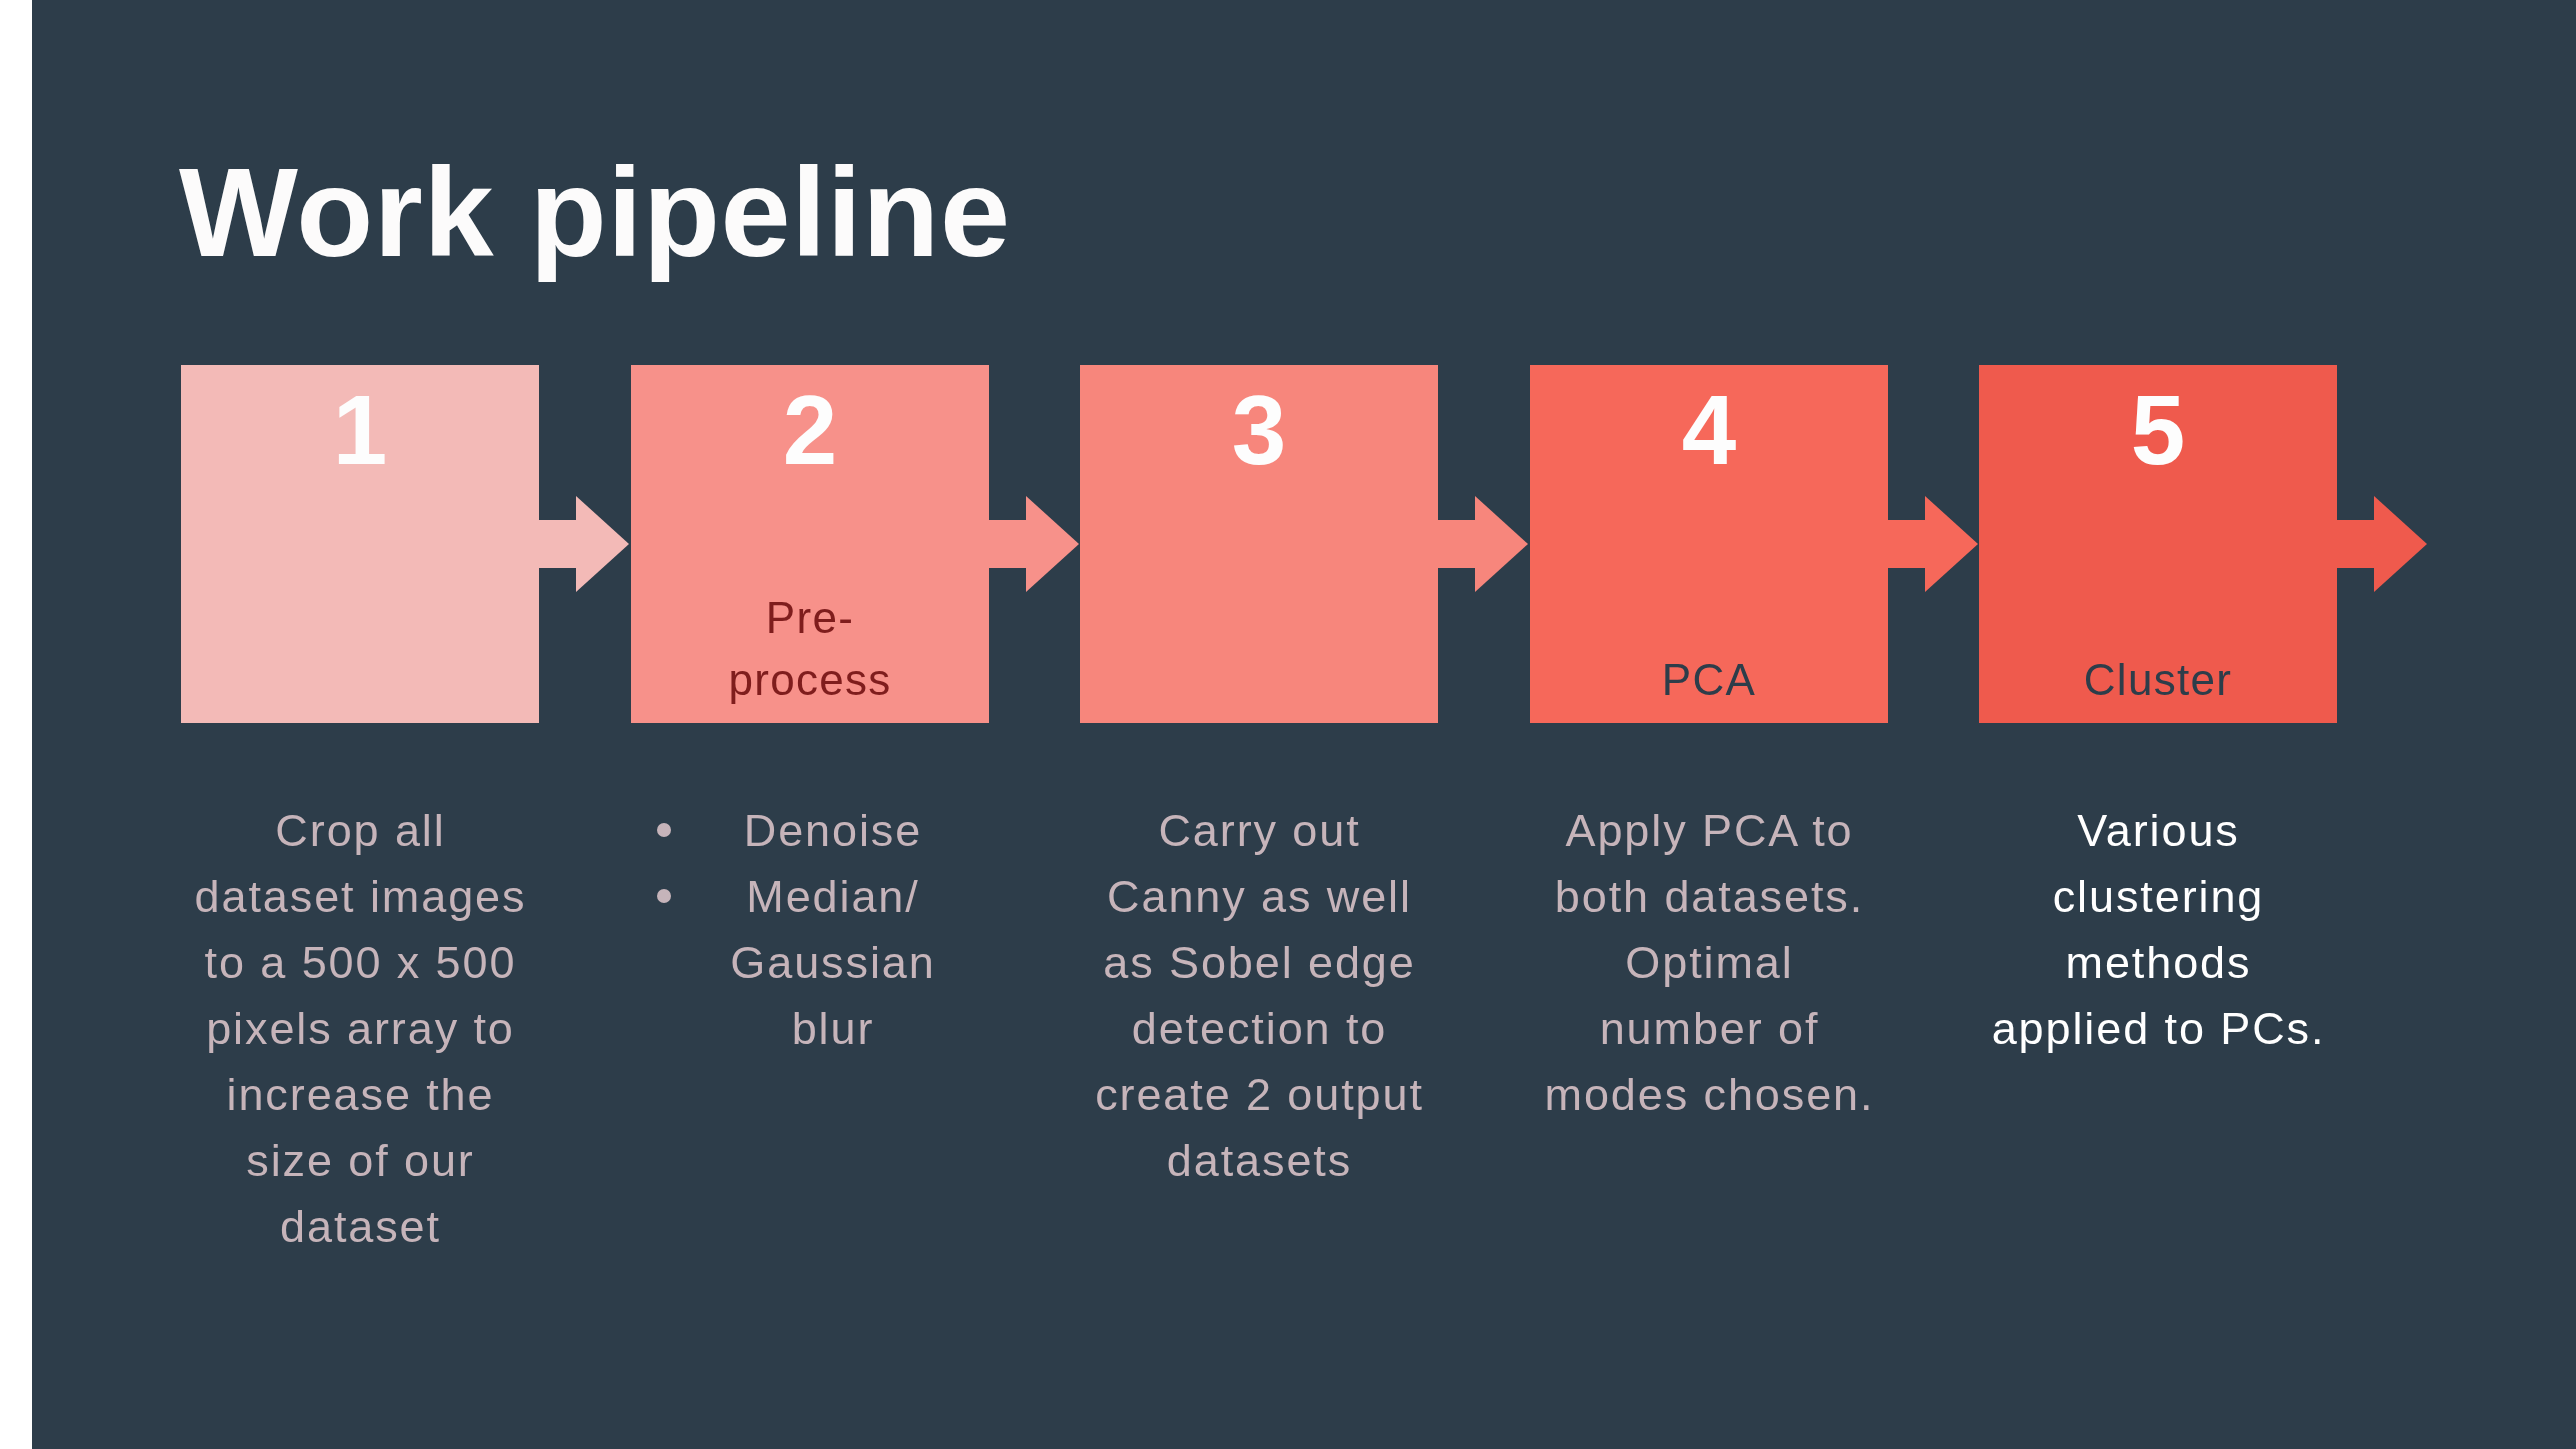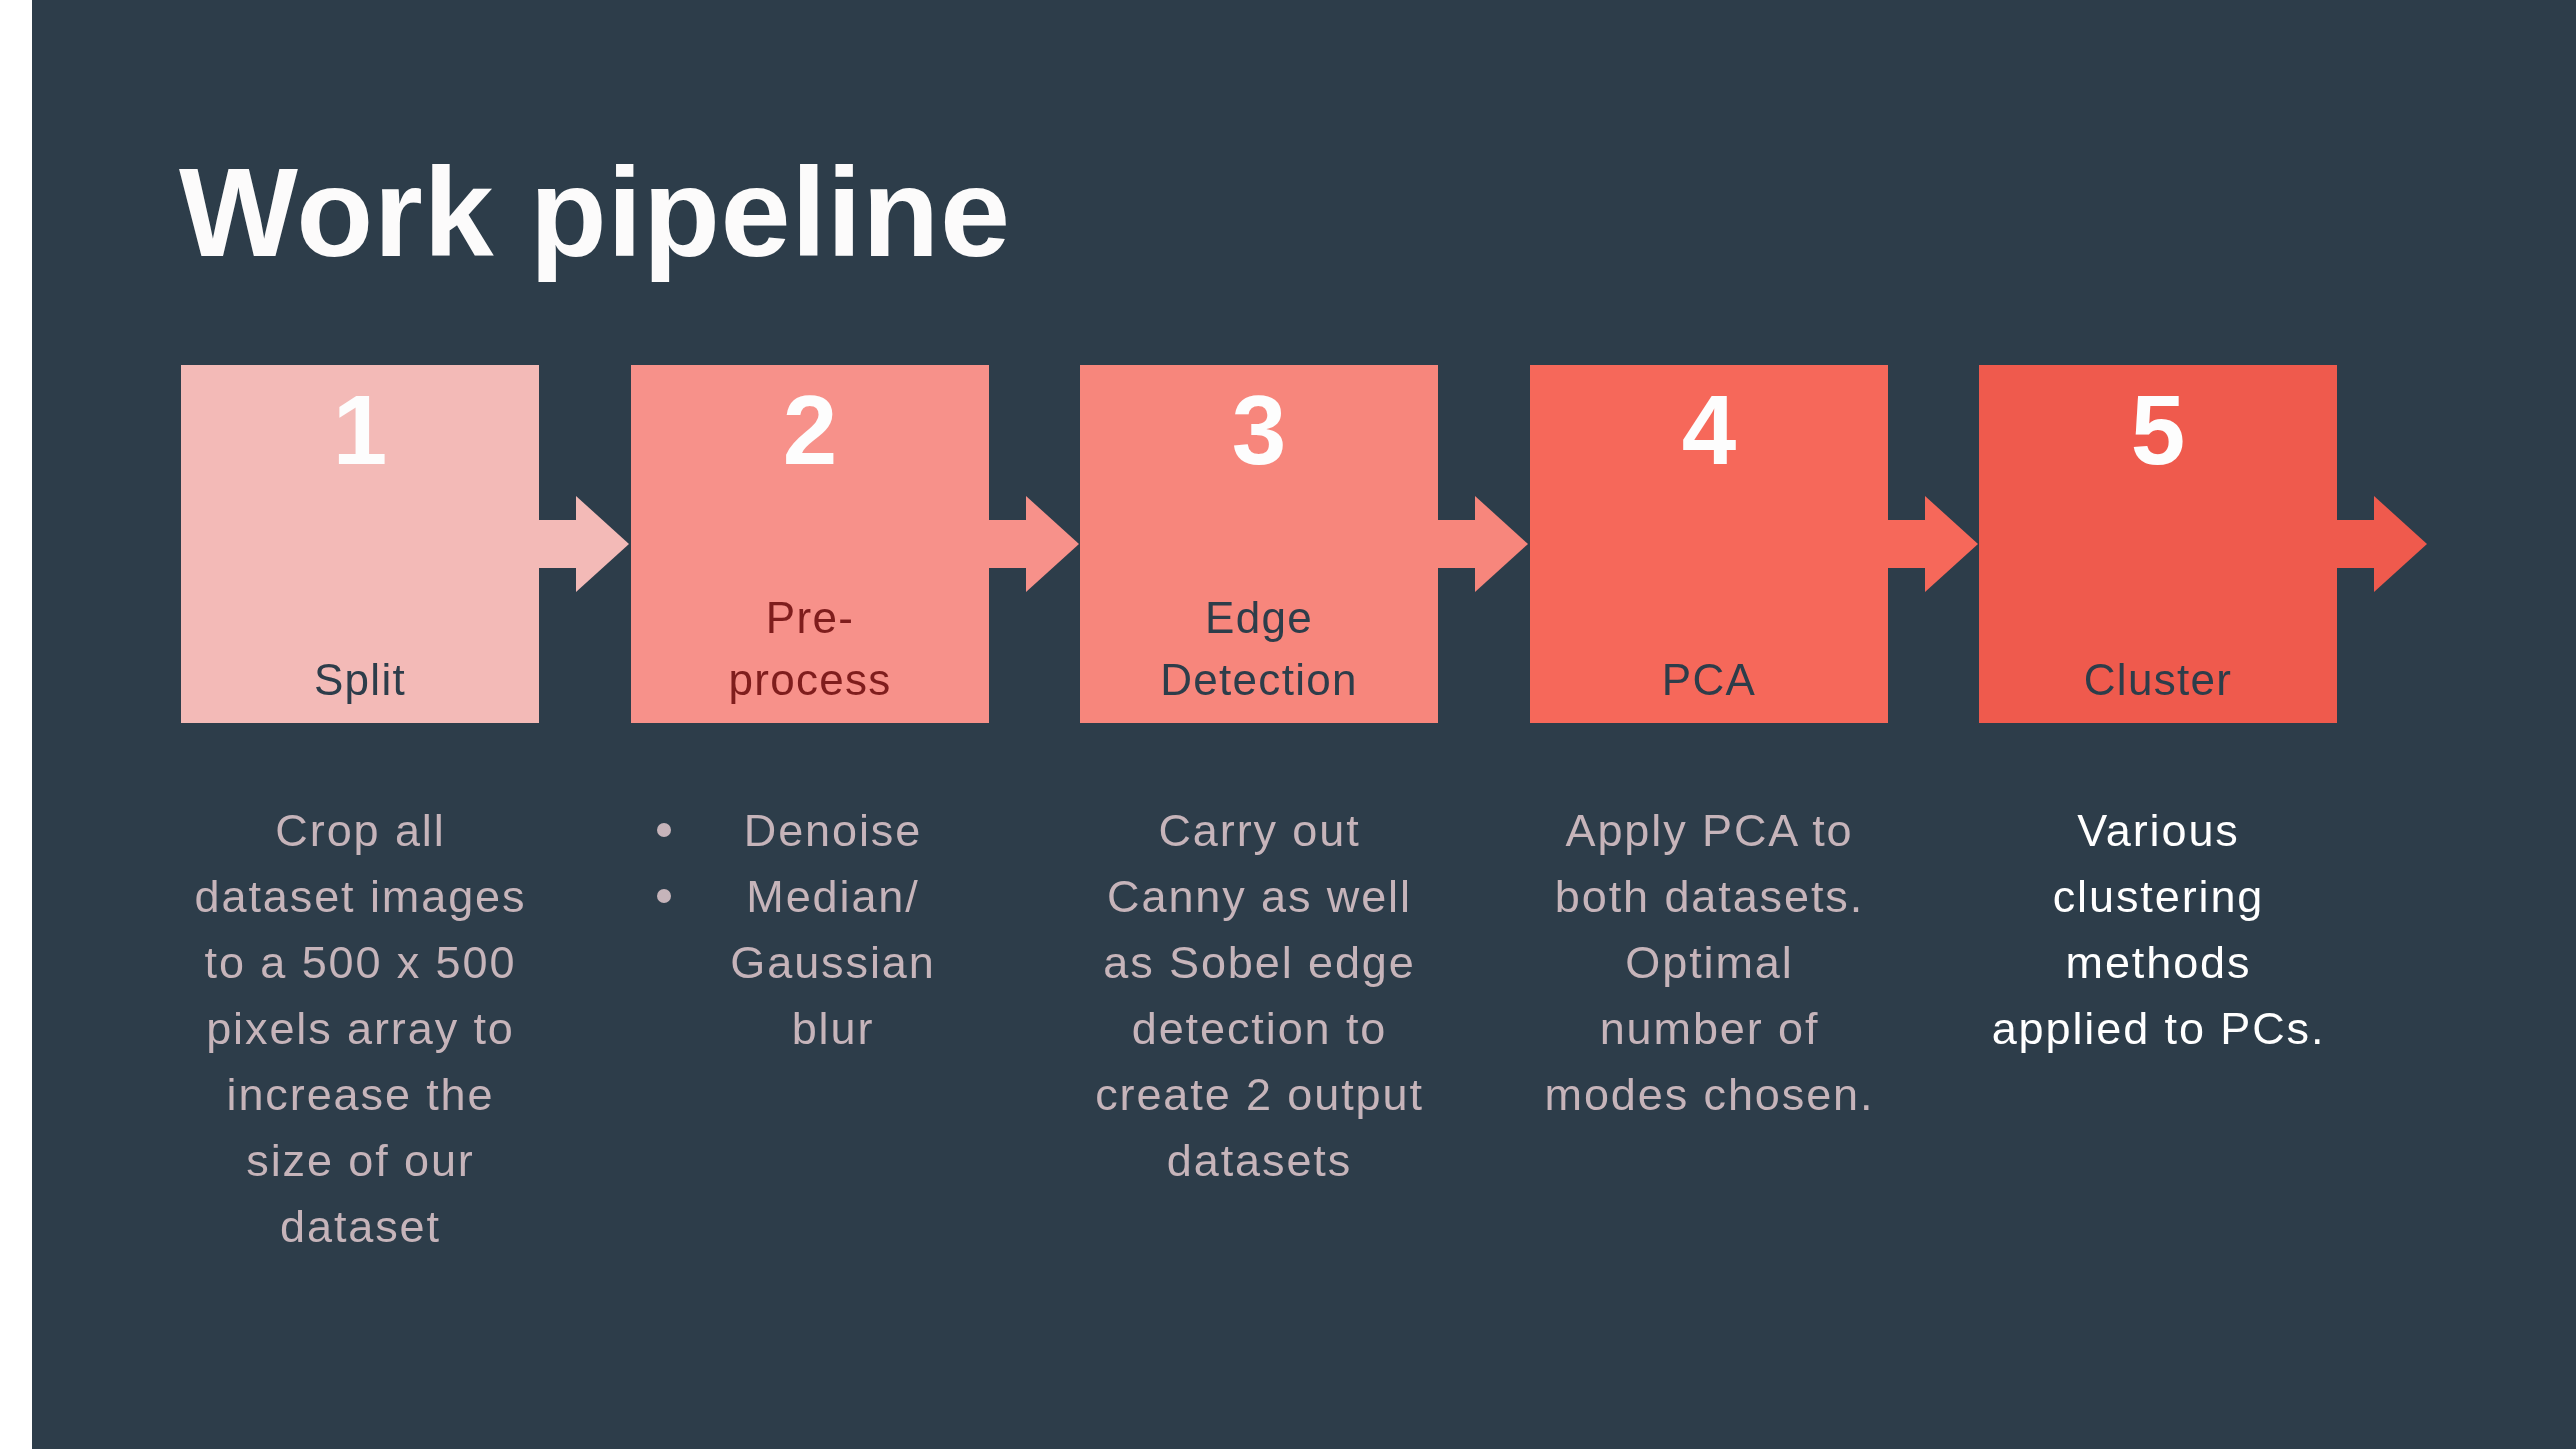"Edge" div.step-label { html: <div>Edge<br>Detection</div> -> none }
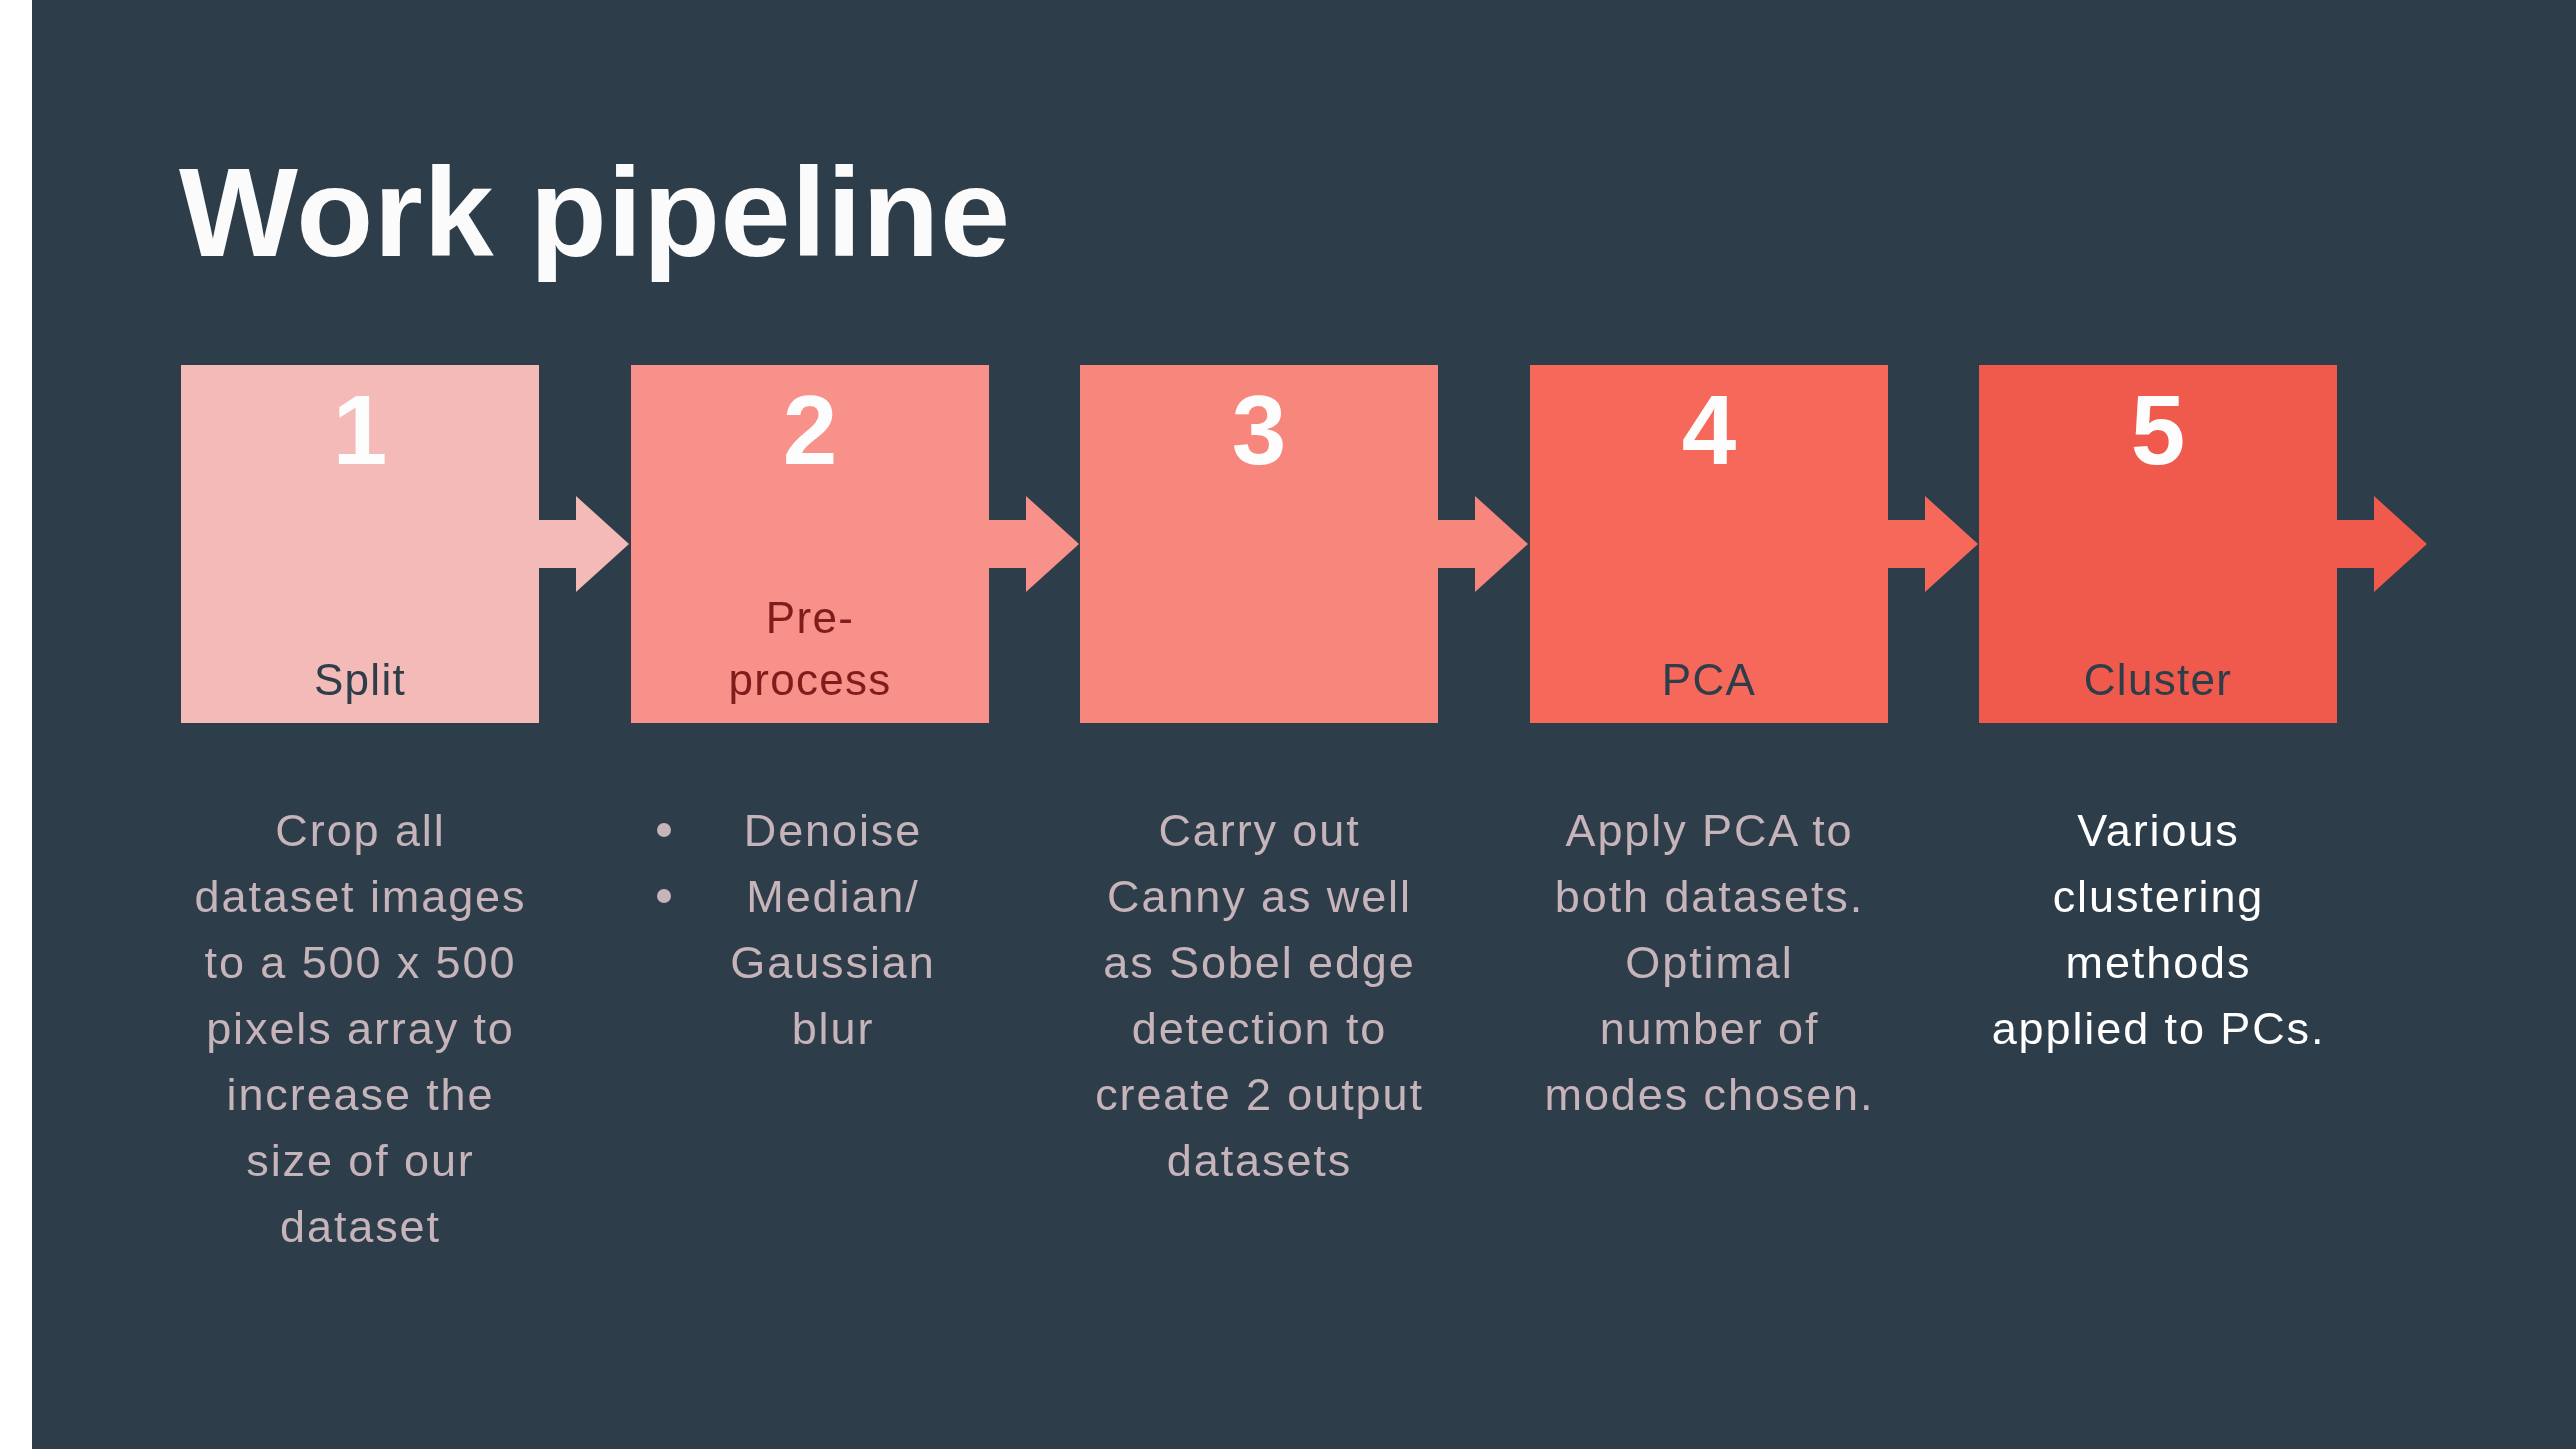"Split" div.step-label { html: <div>Split</div> -> none }
